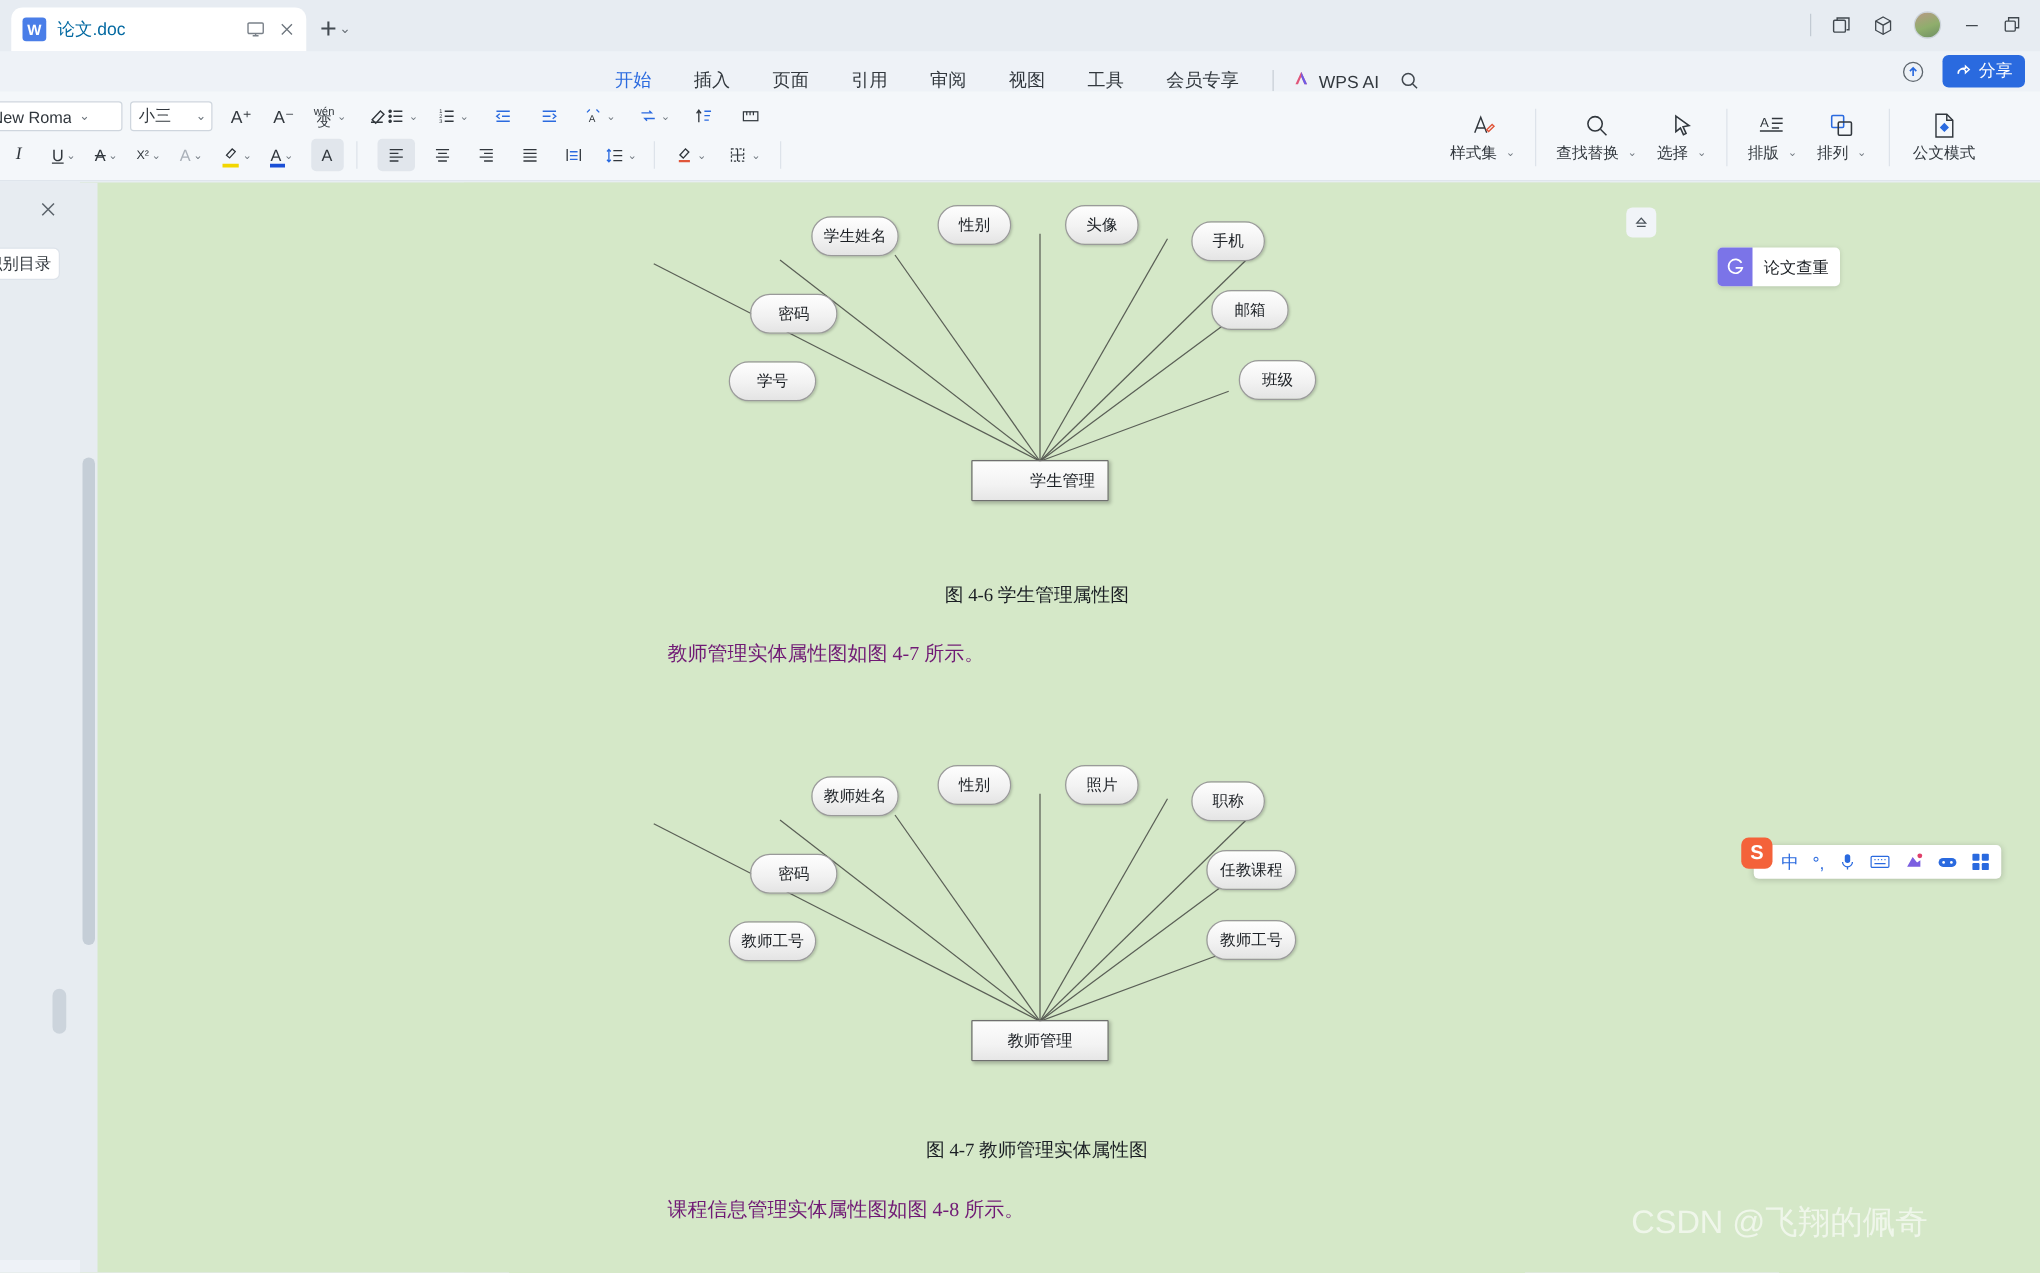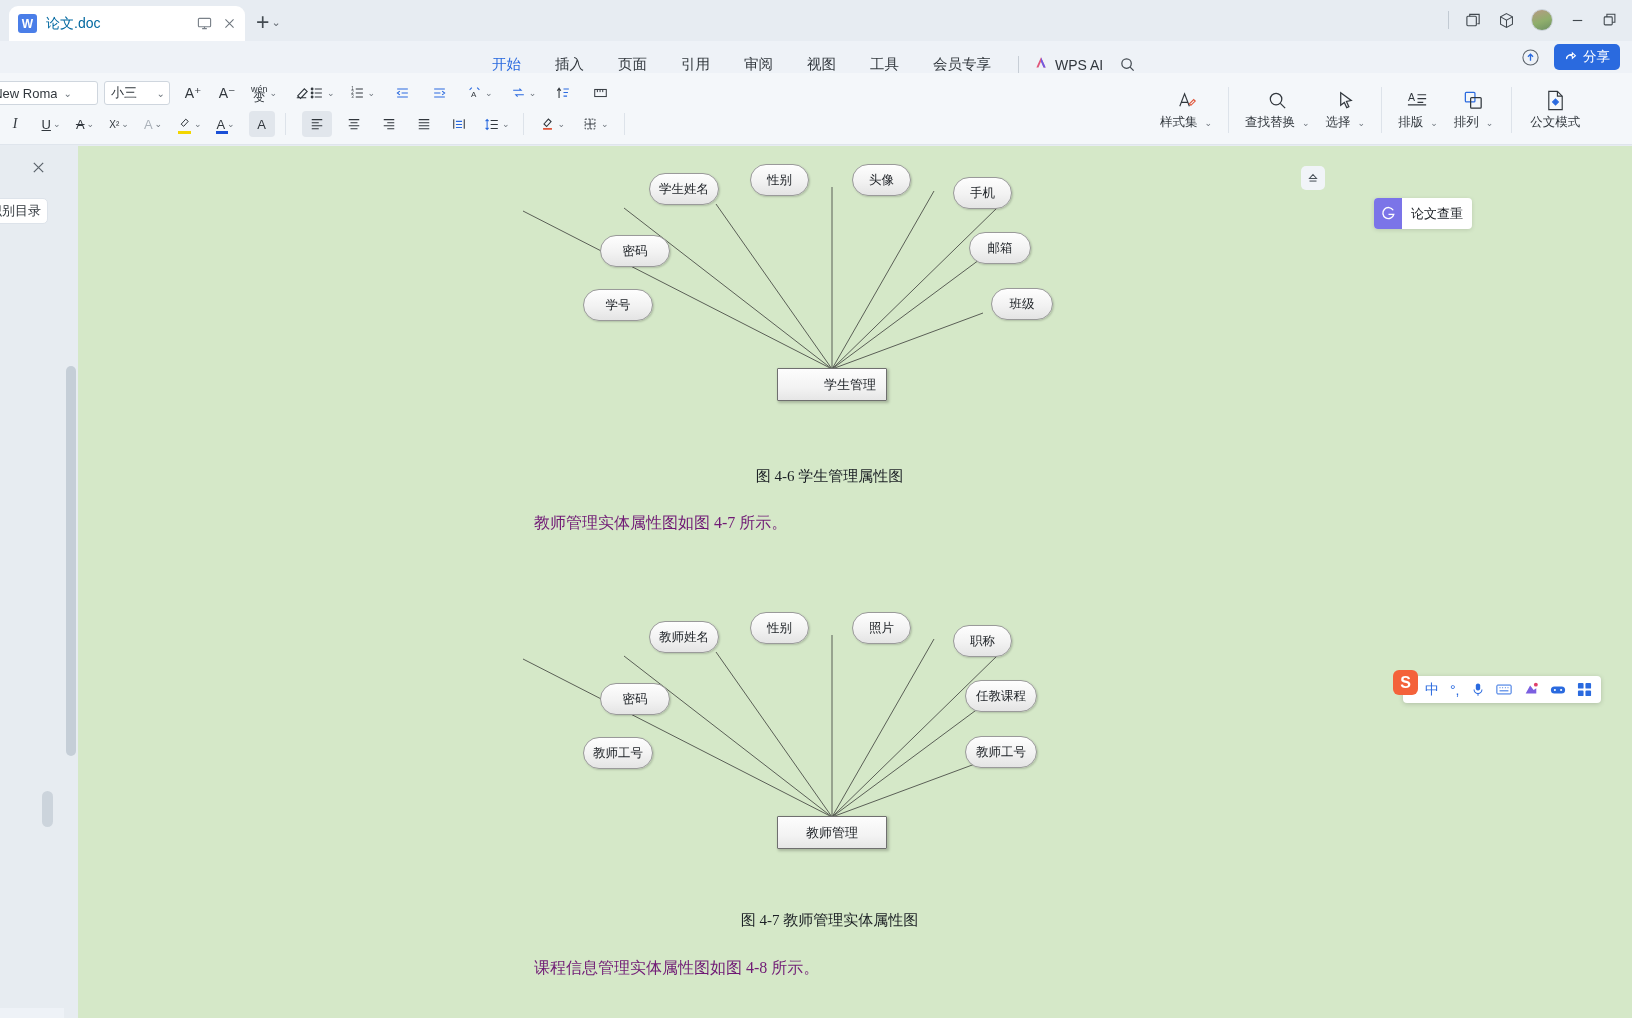"CSDN @飞翔的佩奇" div.watermark { html: none -> <div>CSDN @飞翔的佩奇</div> }
